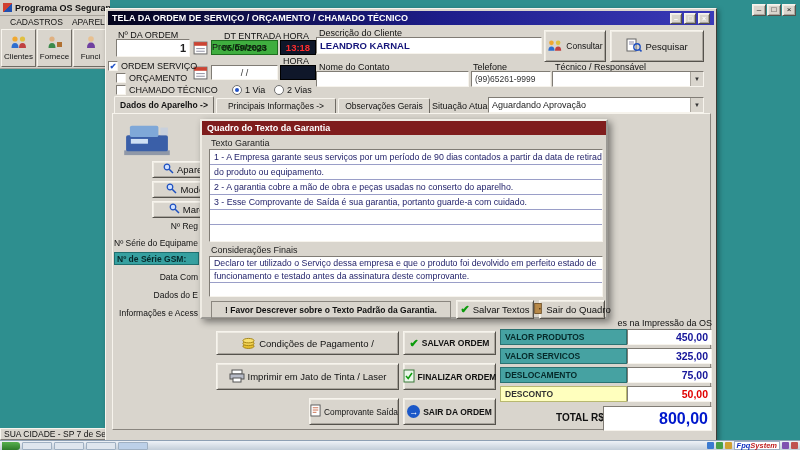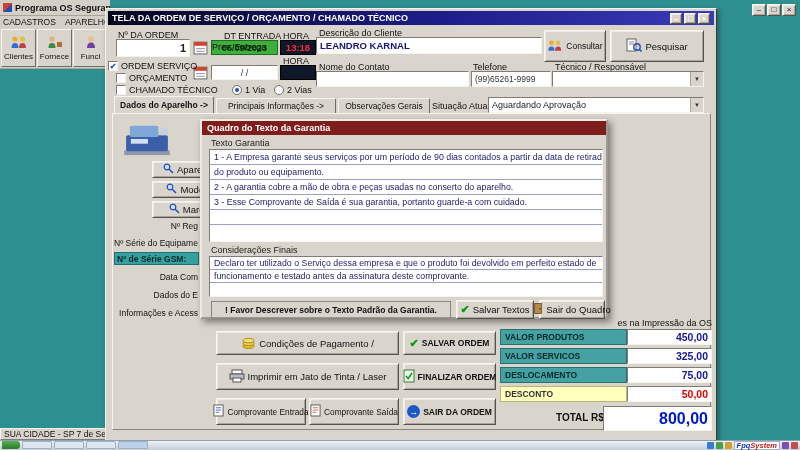"CADASTROS" .menubar { padding-left: 3px -> 10px }
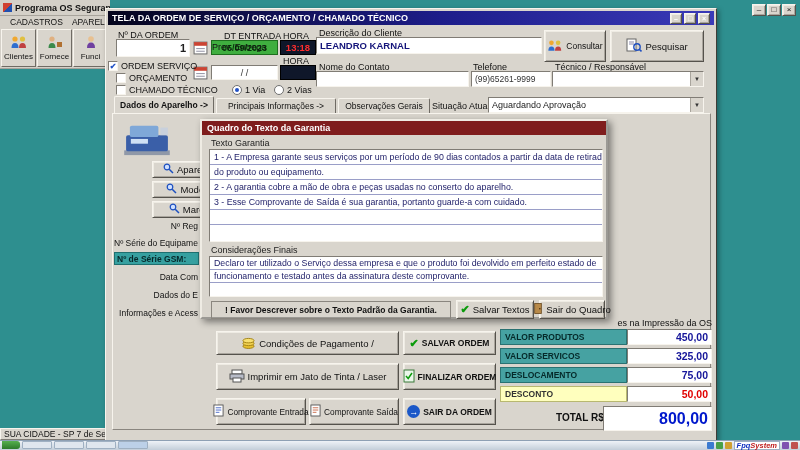"Comprovante Entrada" div.abs { html: <div> <span><svg> <rect></rect> <line></line> <line></line> <line></line> </svg></span> <span>Comprovante Entrada</span> </div> -> none }
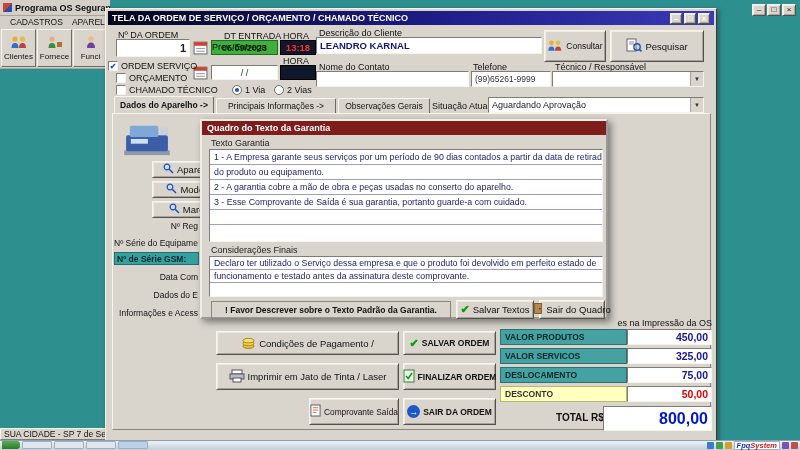"Fpq" .taskbar { align-items: flex-start -> flex-end }
